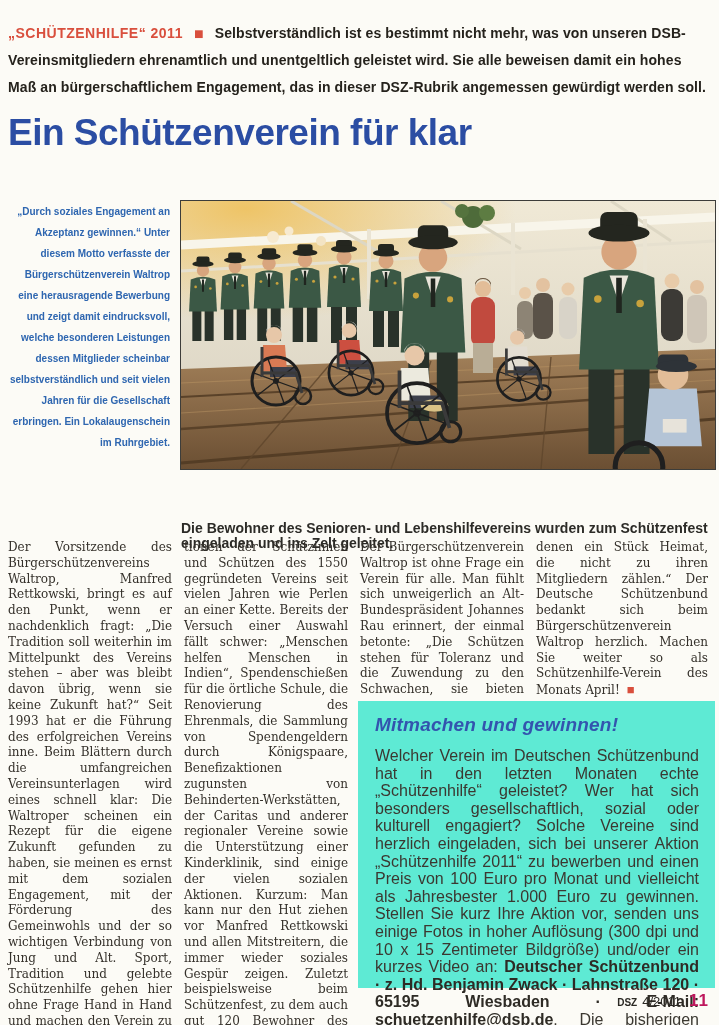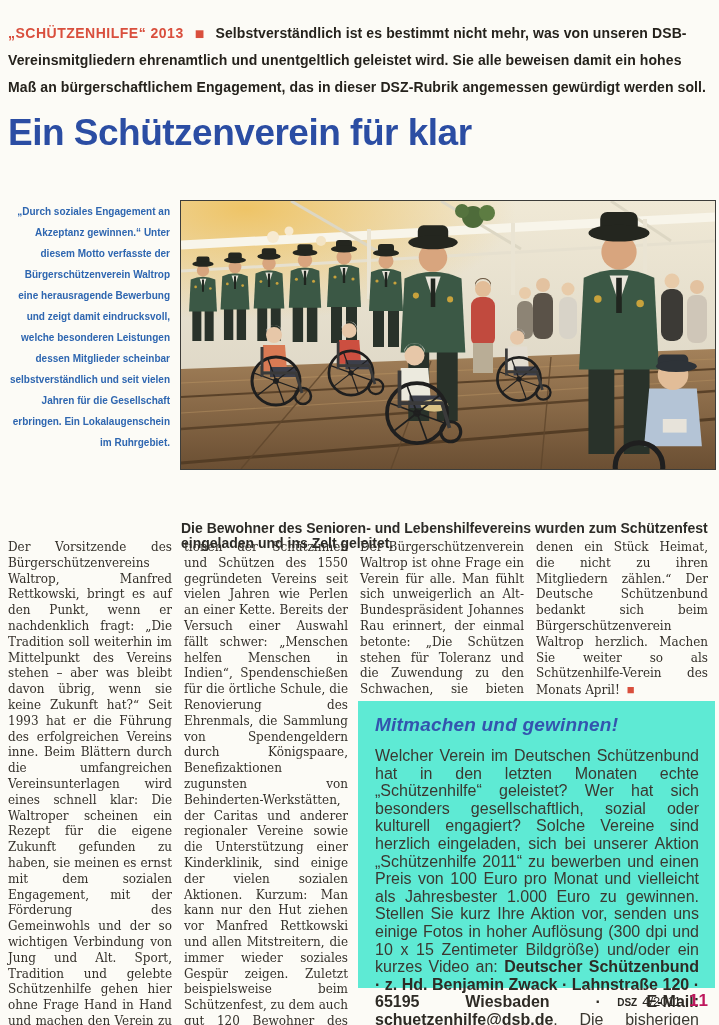"„SCHÜTZENHILFE“ 2013" span.red { text: 2013 -> 2011 }
